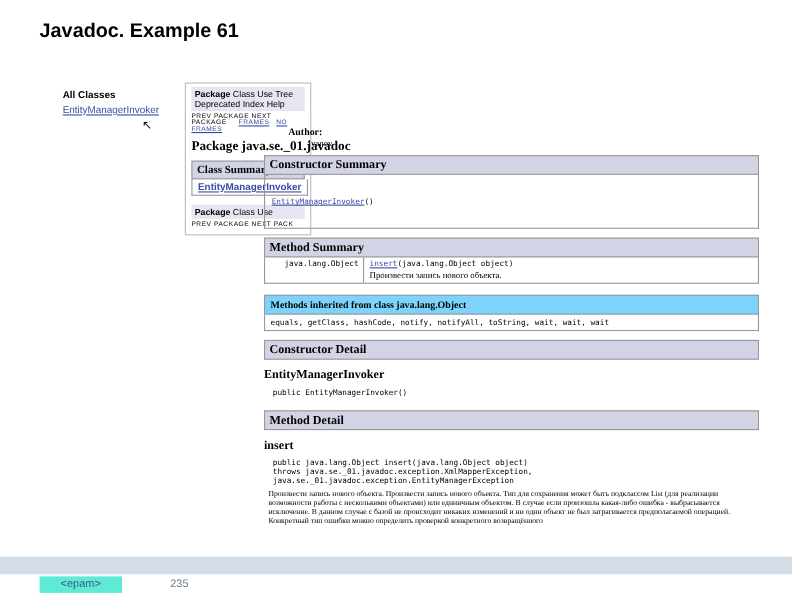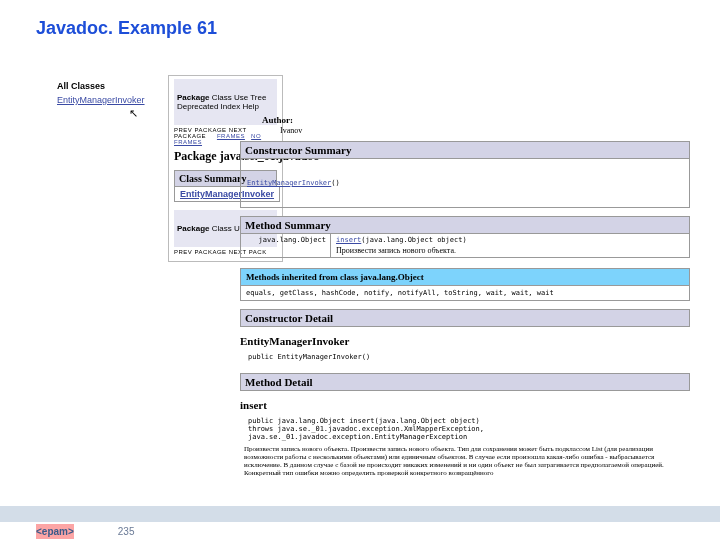"Javadoc. Example 61" .slide-title { color: #1d4ed8 -> #000000 }
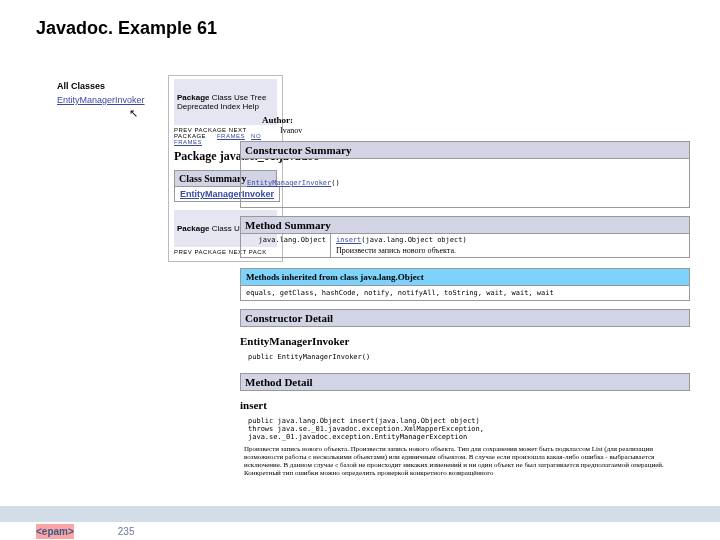"Package Class Use Tree Deprecated" .navbar { padding: 14px 3px -> 2px 3px }
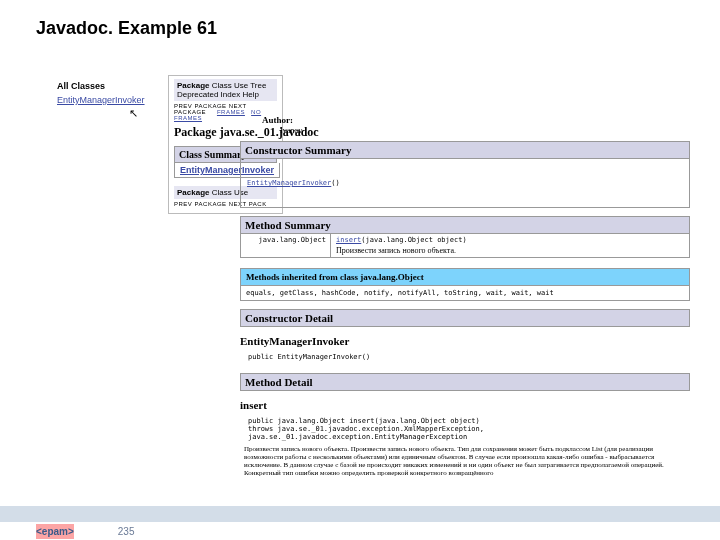"<epam>" .footer-low .epam-tag { background: #fca5a5 -> #5eead4; font-weight: bold -> normal; padding: 2px 0 -> 2px 19px }
